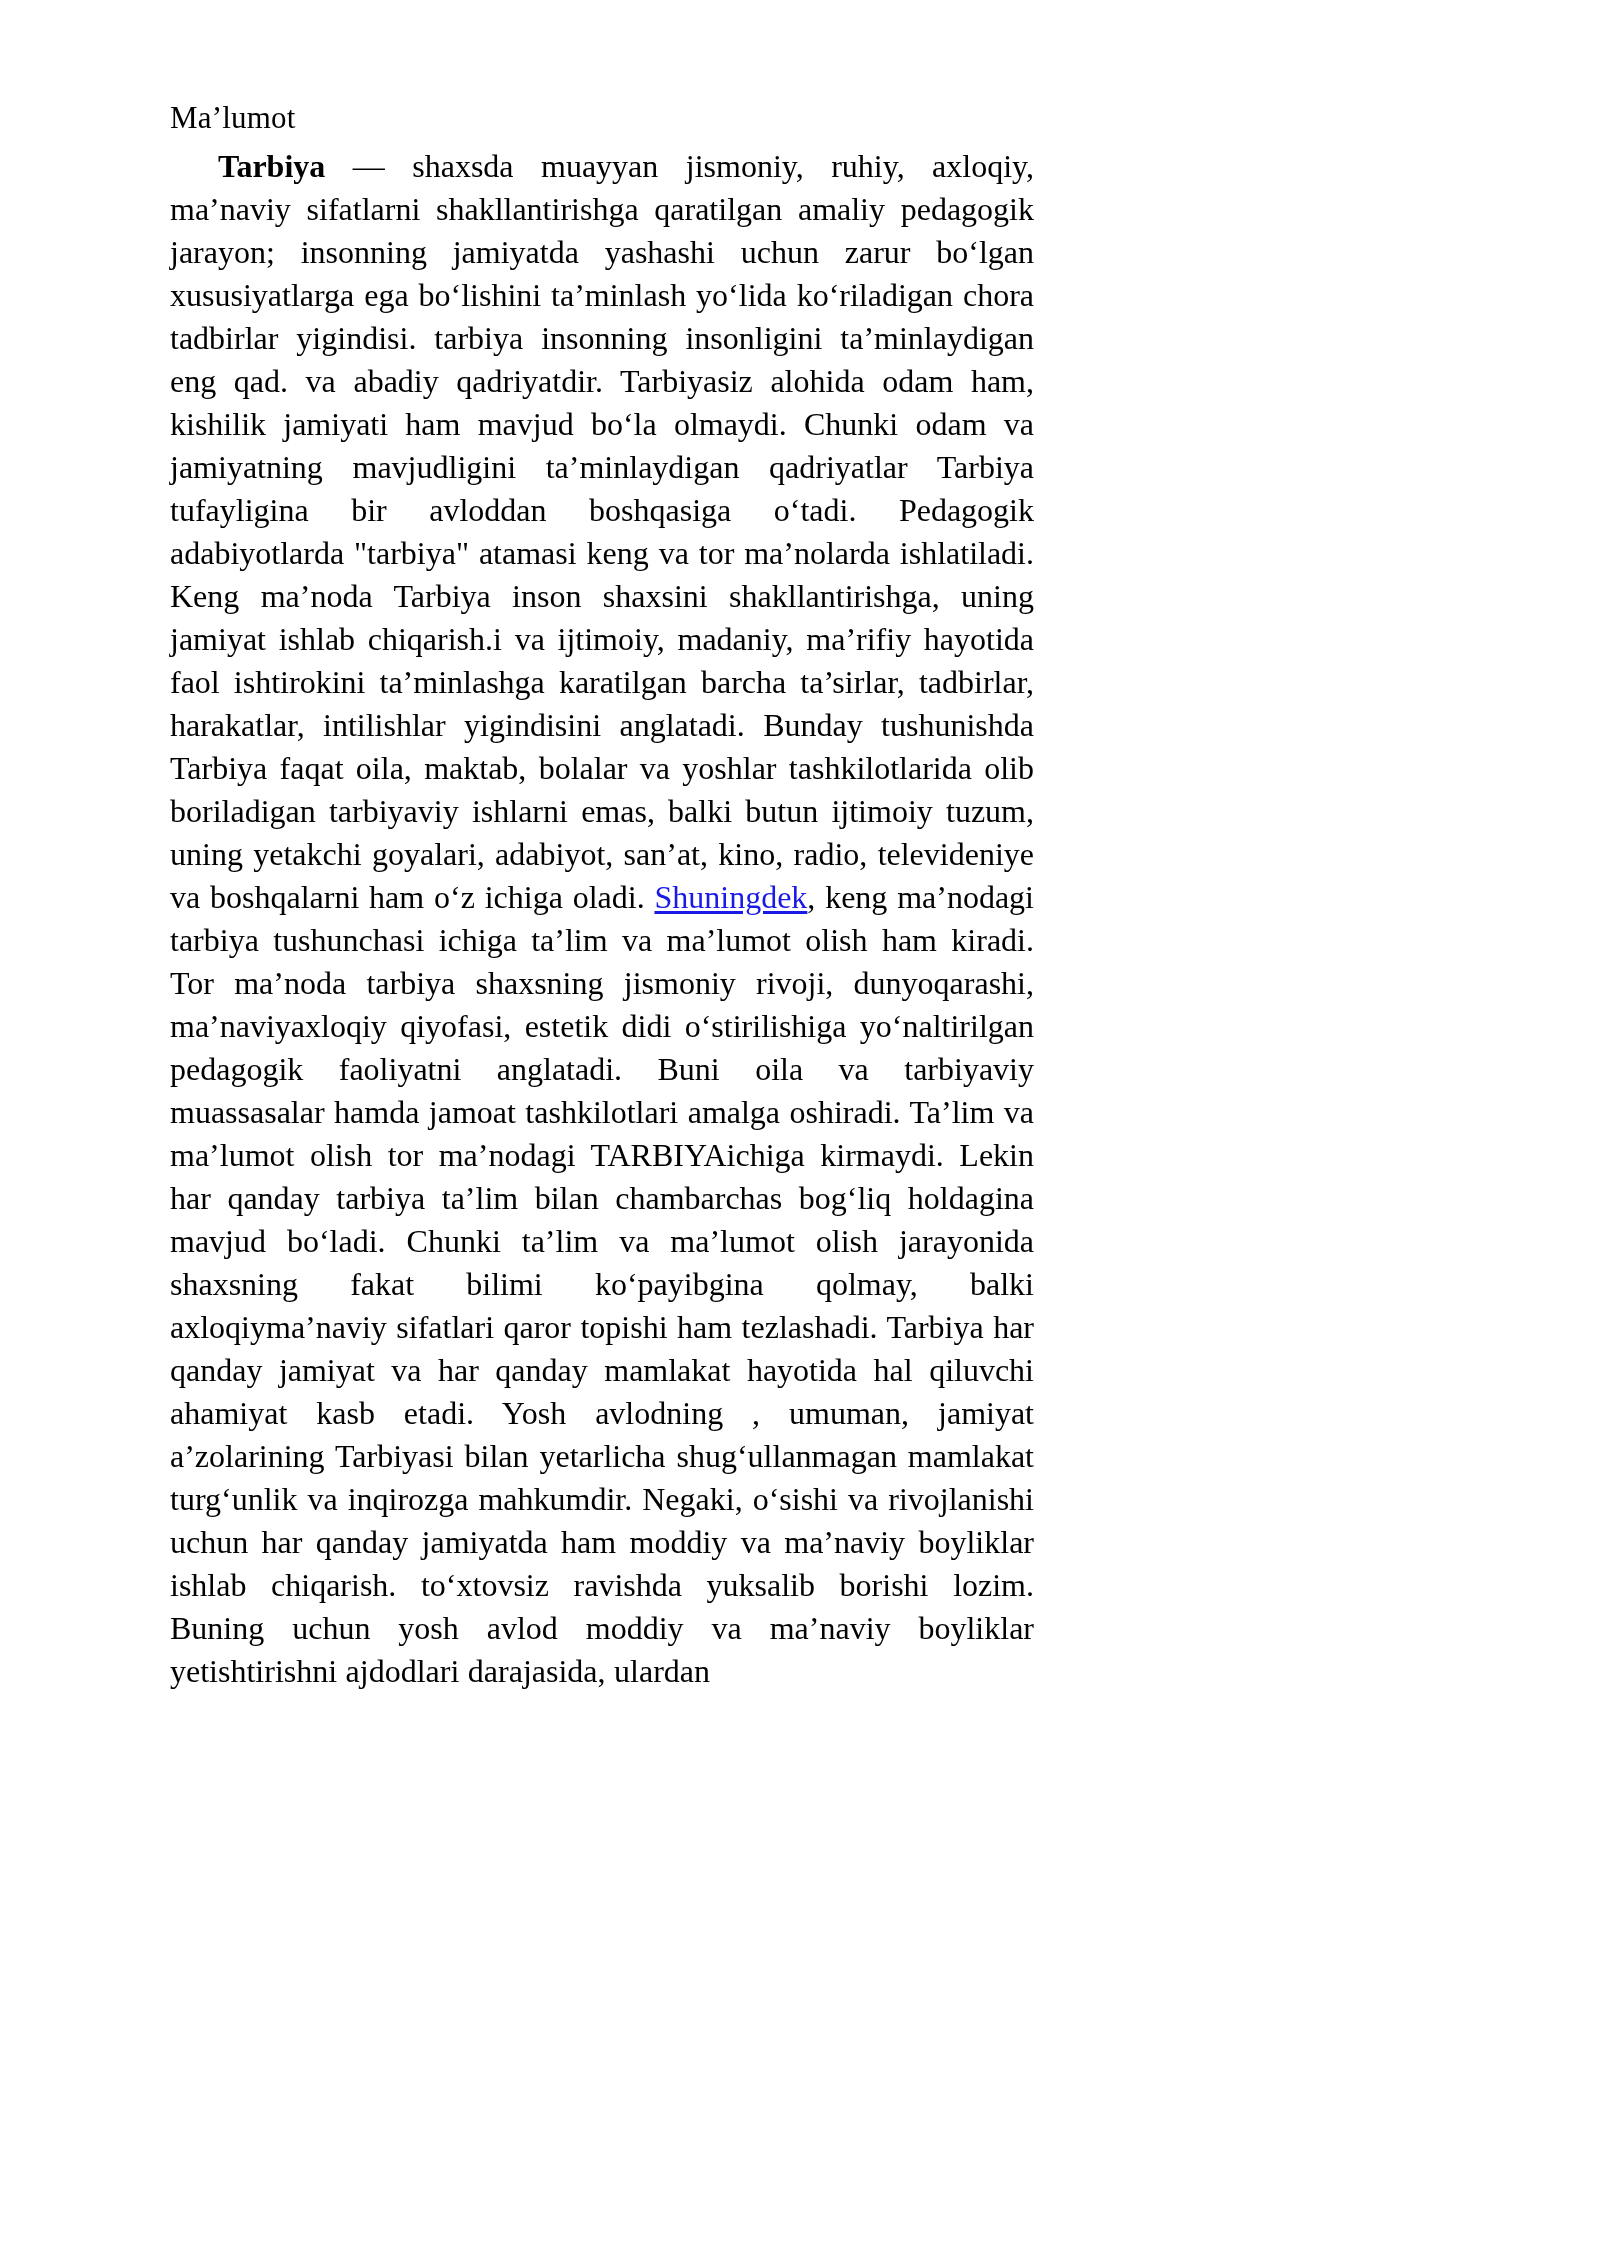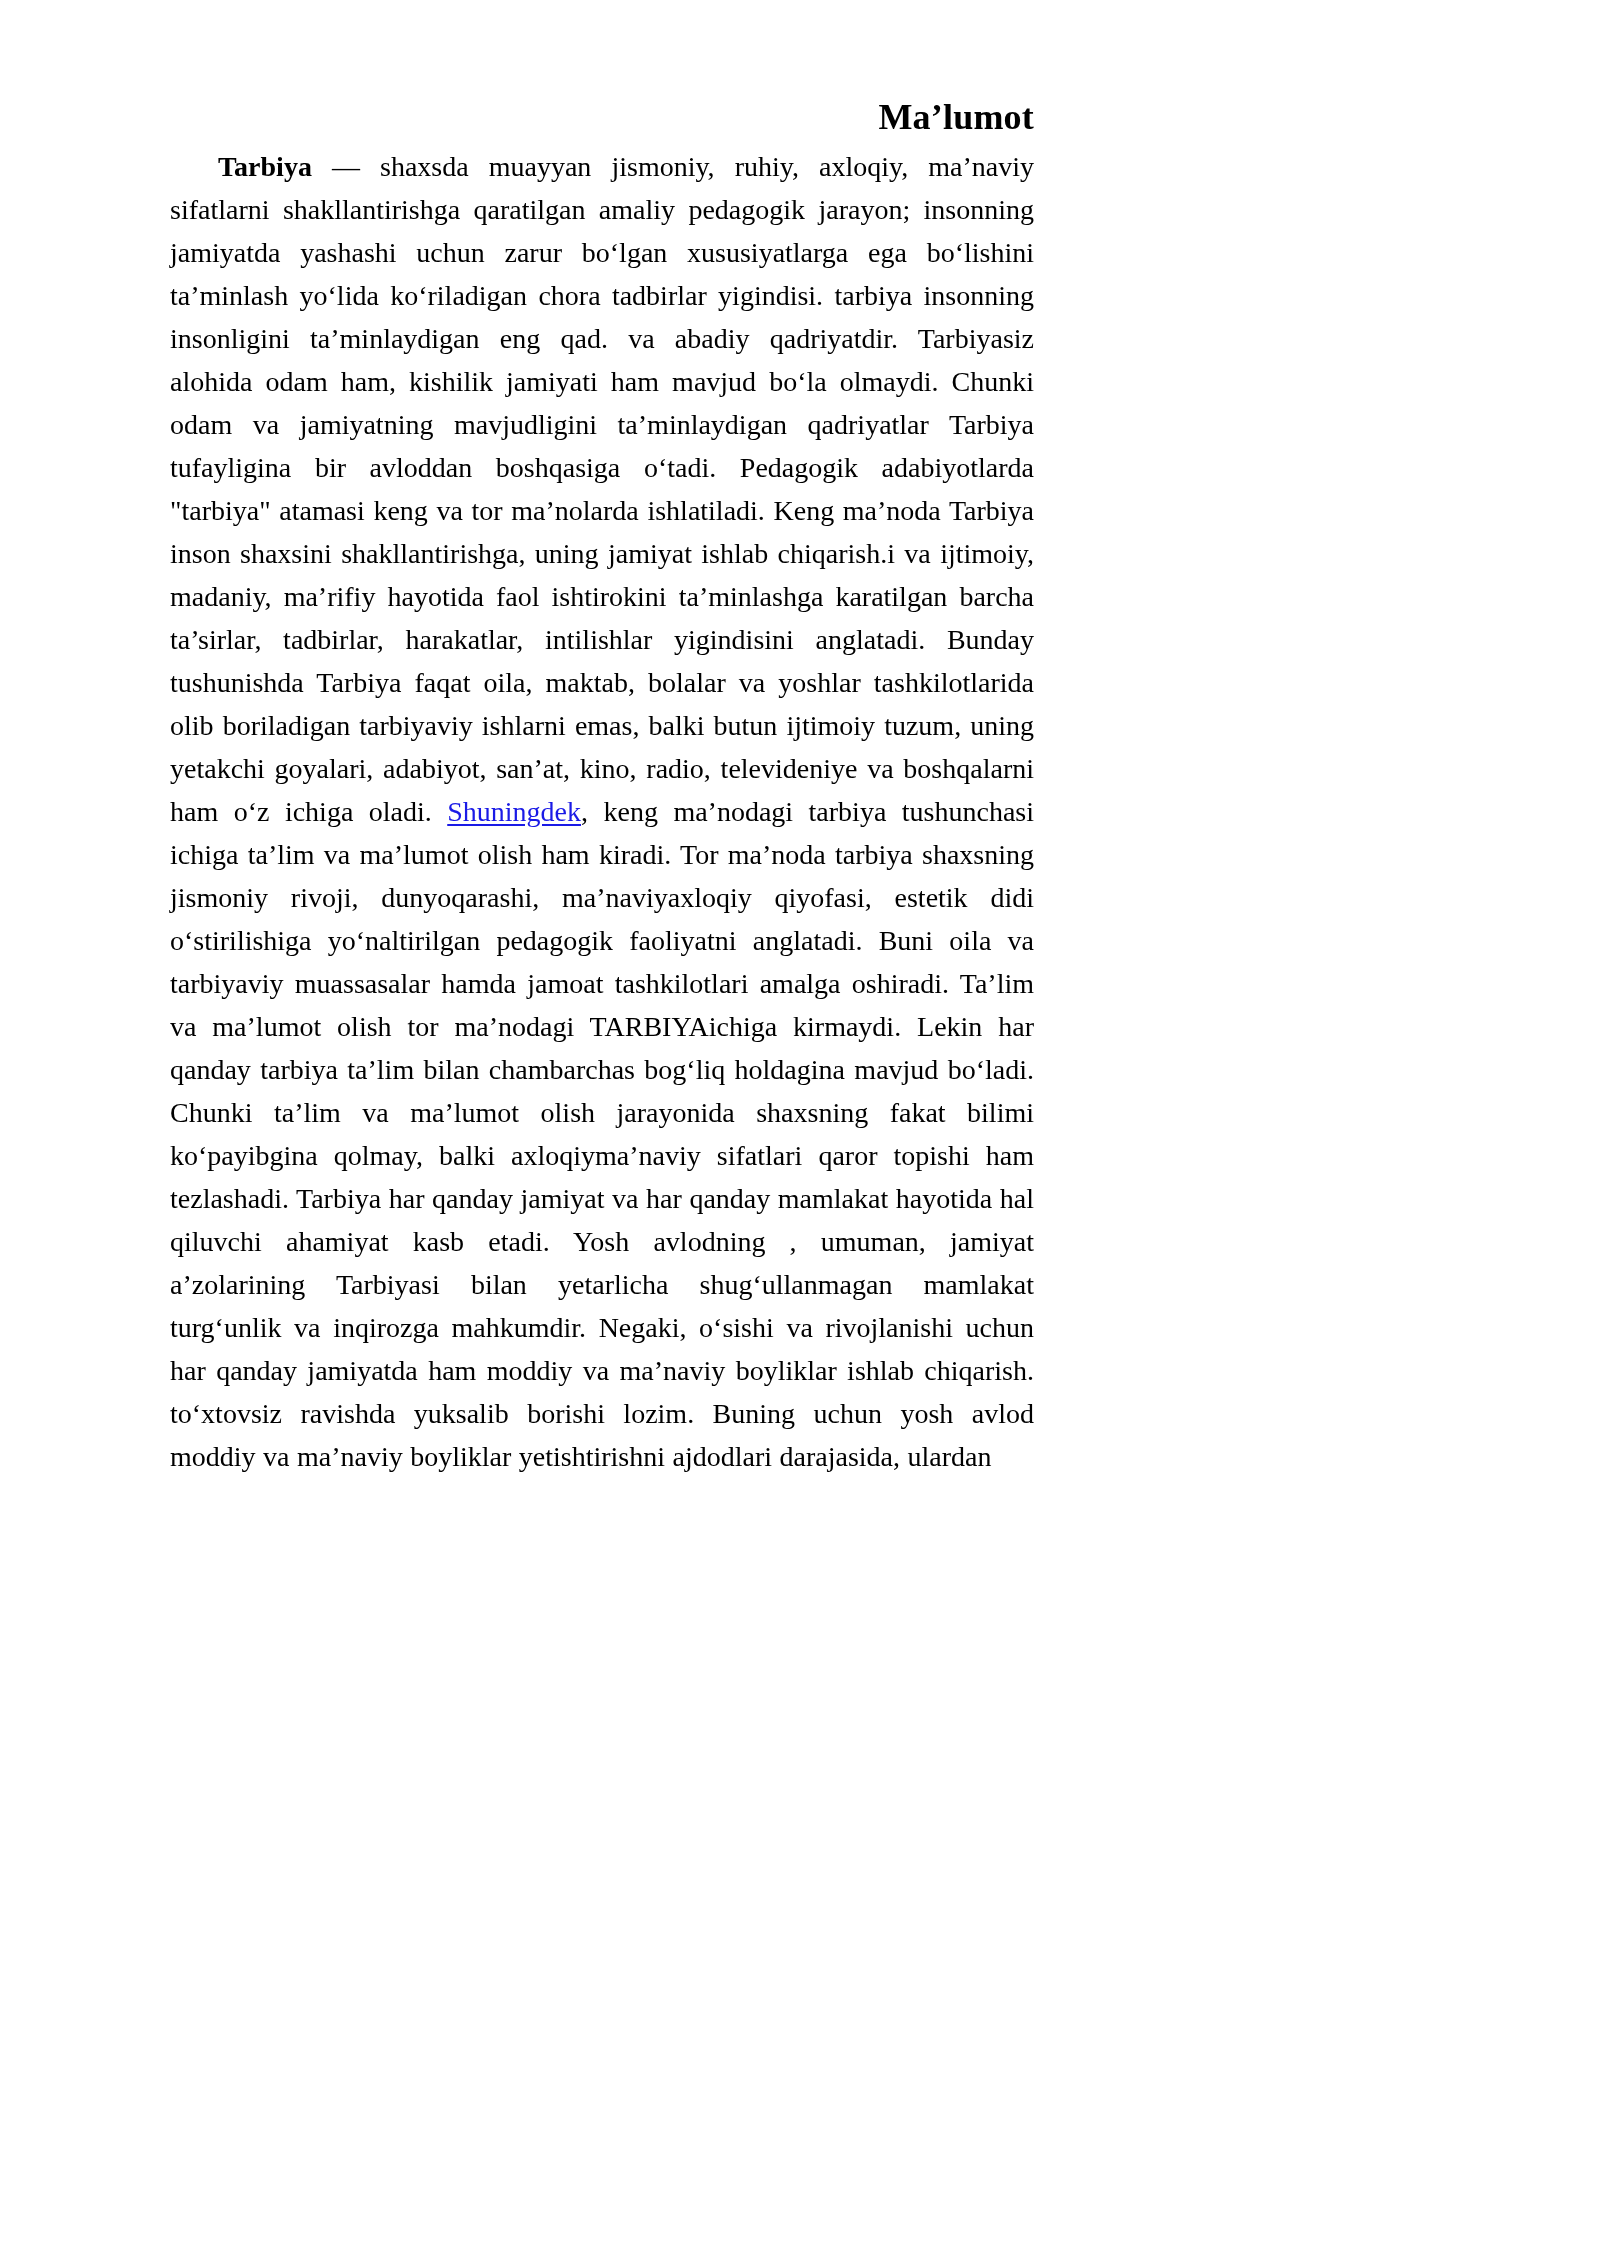"Ma’lumot" .doc-title { font-size: 36px -> 31px; font-weight: bold -> normal; text-align: right -> left }
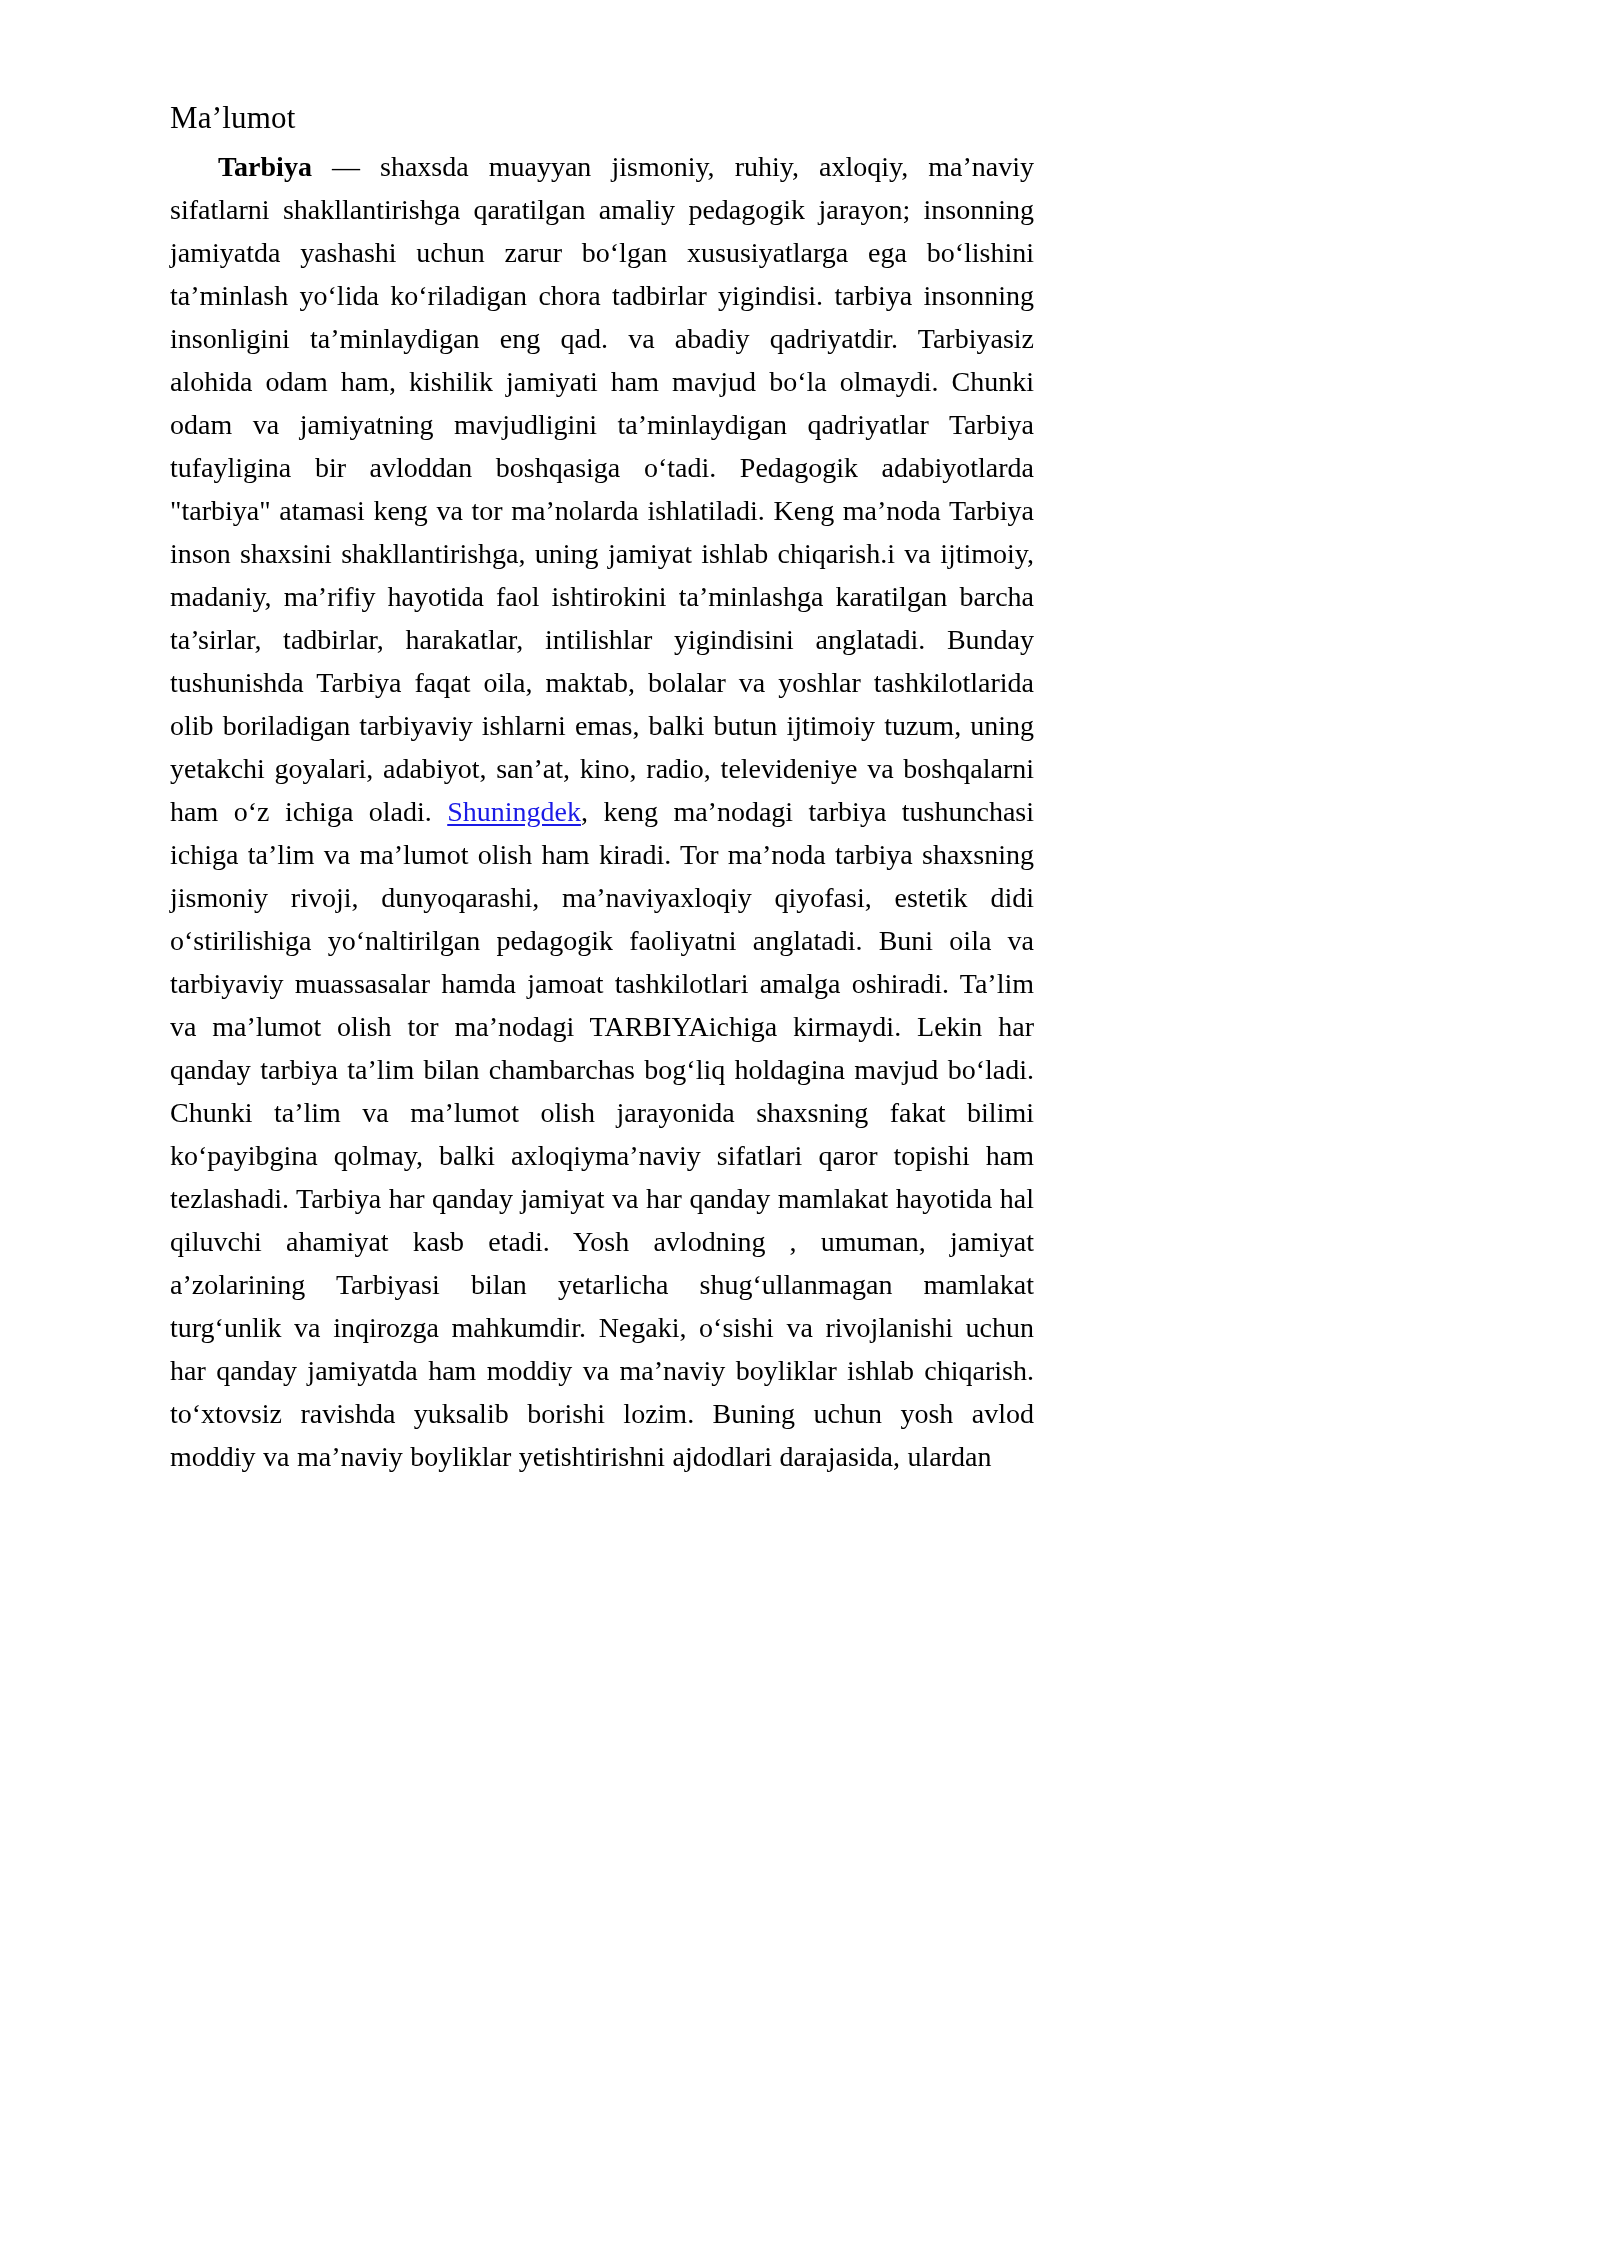"Tarbiya — shaxsda muayyan jismoniy," .body-paragraph { font-size: 28px -> 32px }
